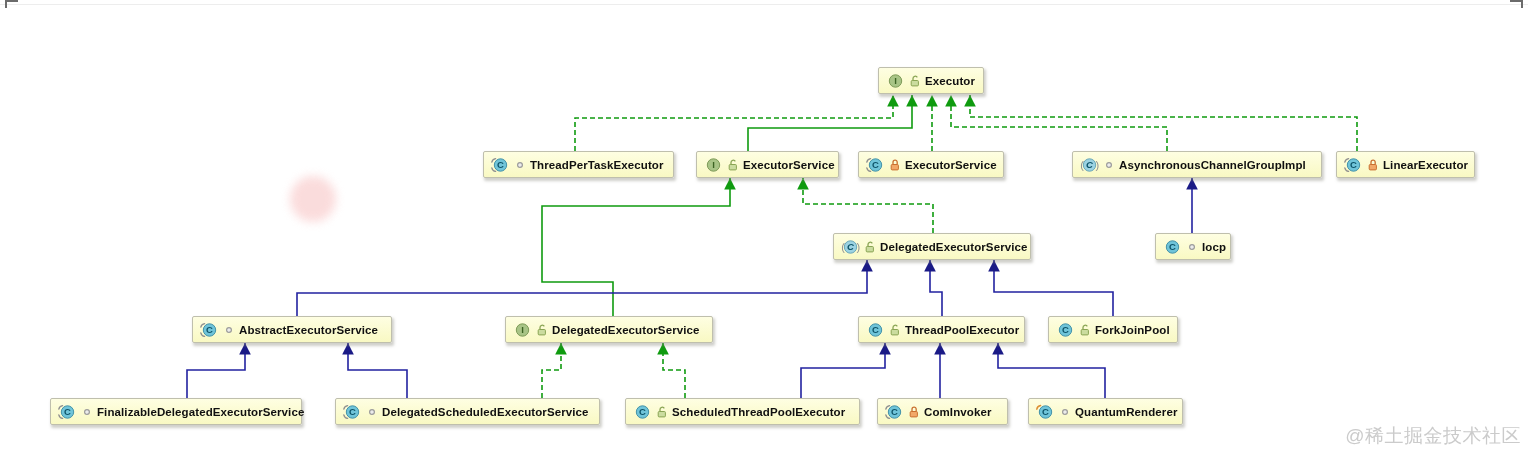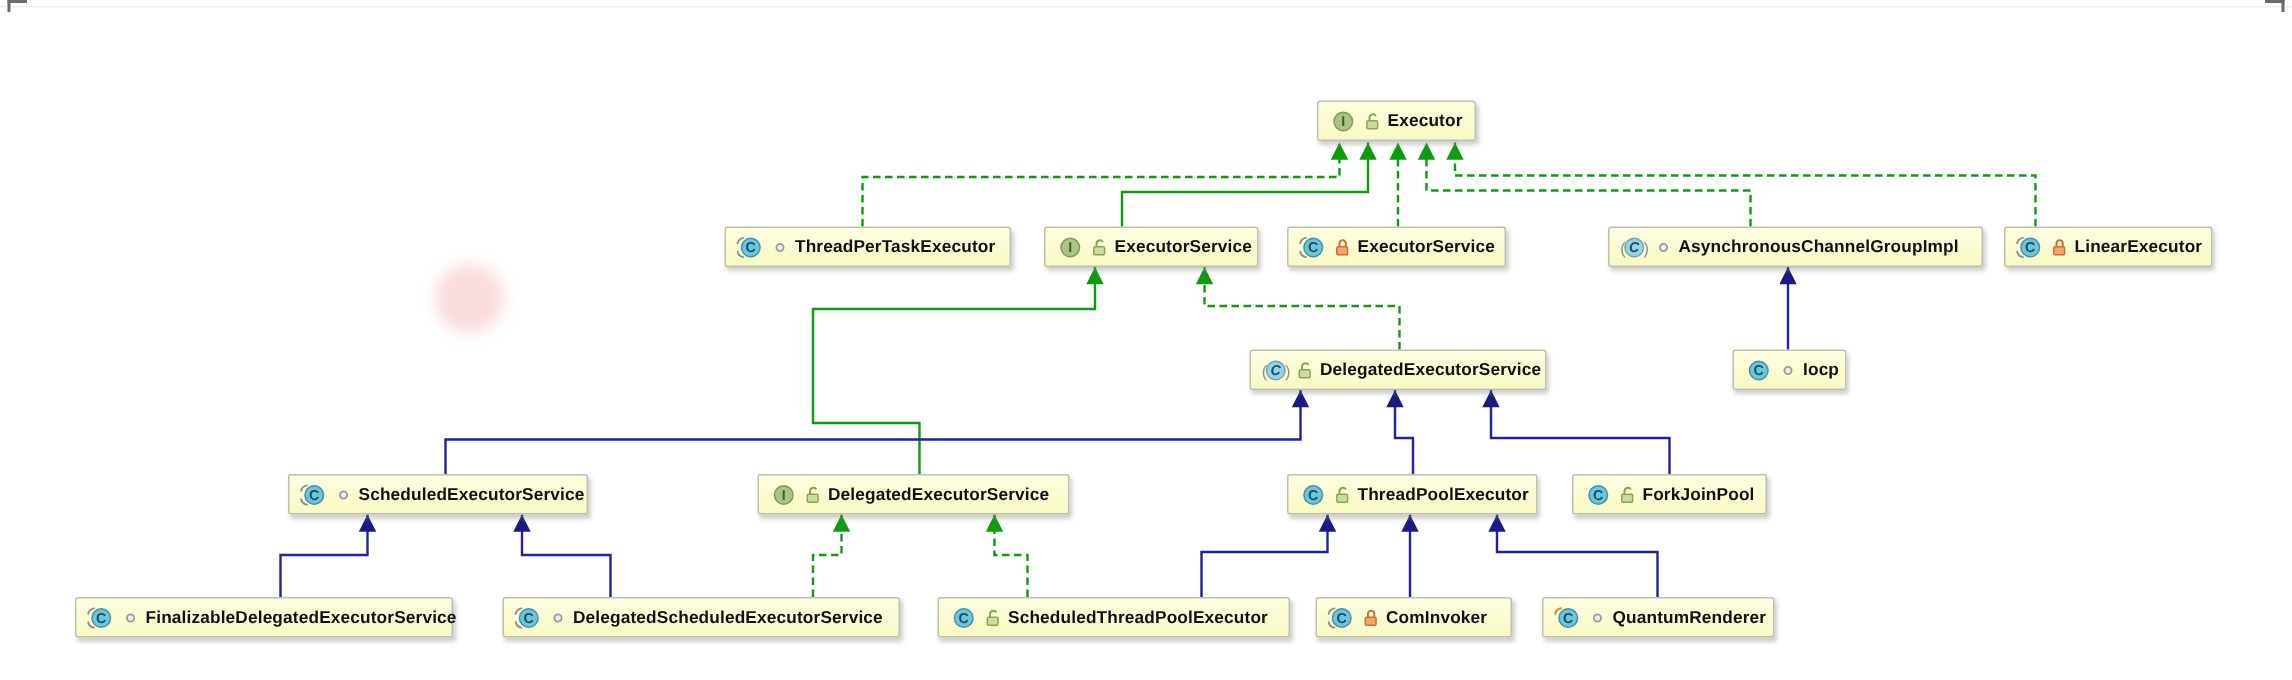"ScheduledExecutorService" span.label { text: ScheduledExecutorService -> AbstractExecutorService }
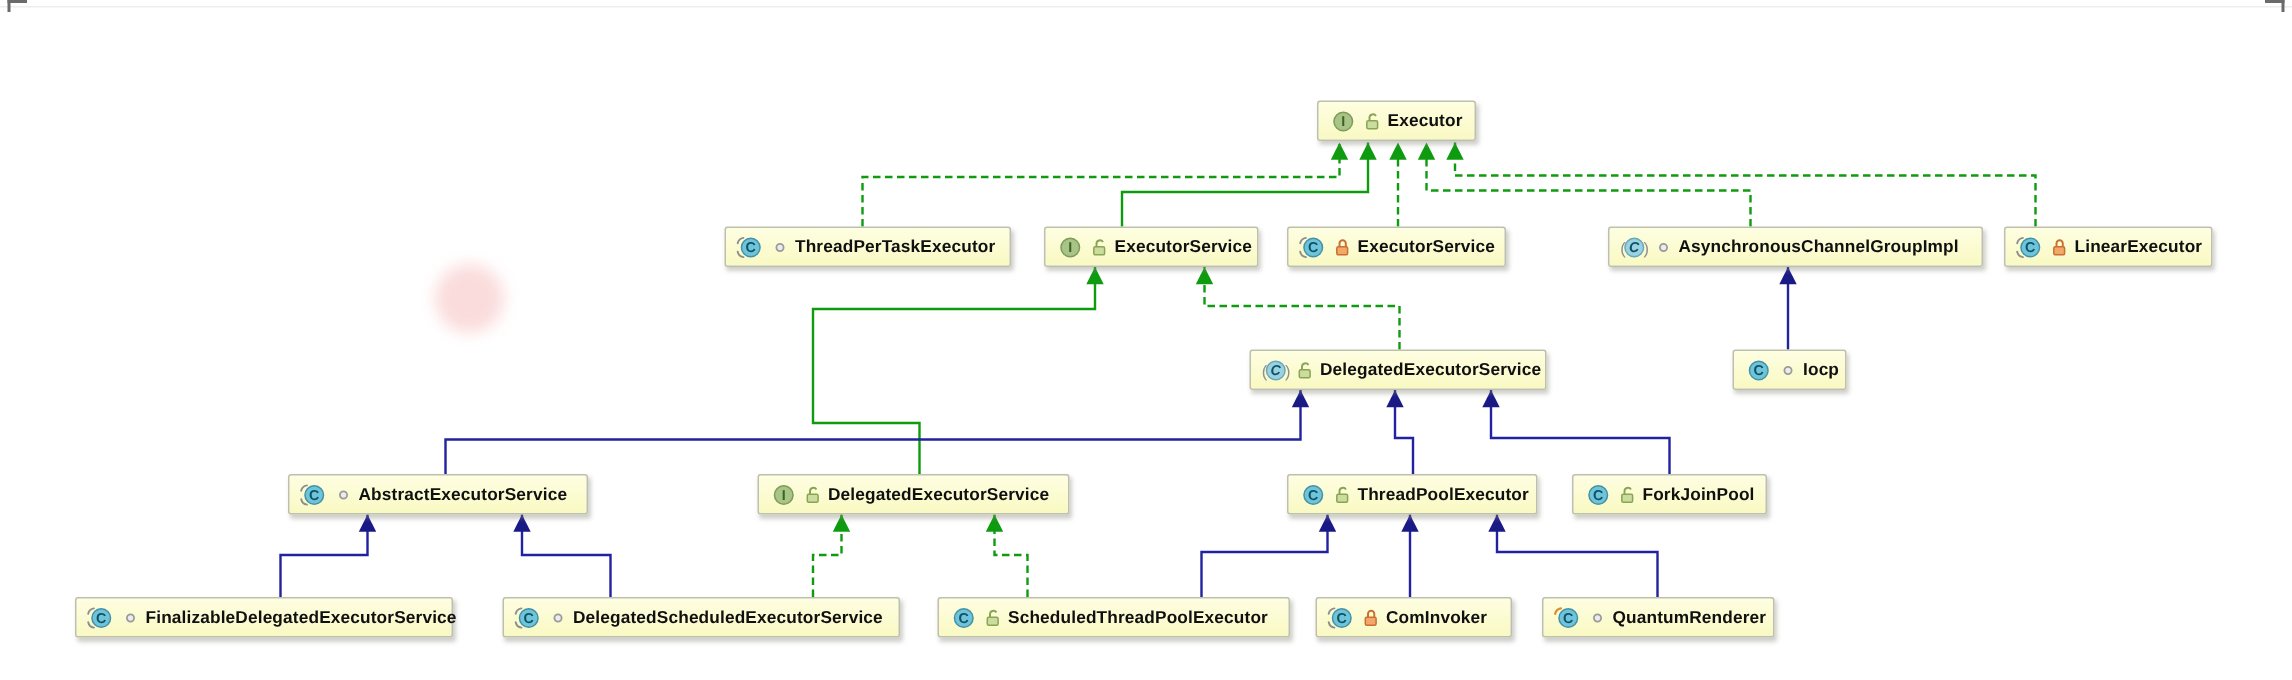"@稀土掘金技术社区" div { html: none -> <div>@稀土掘金技术社区</div> }
